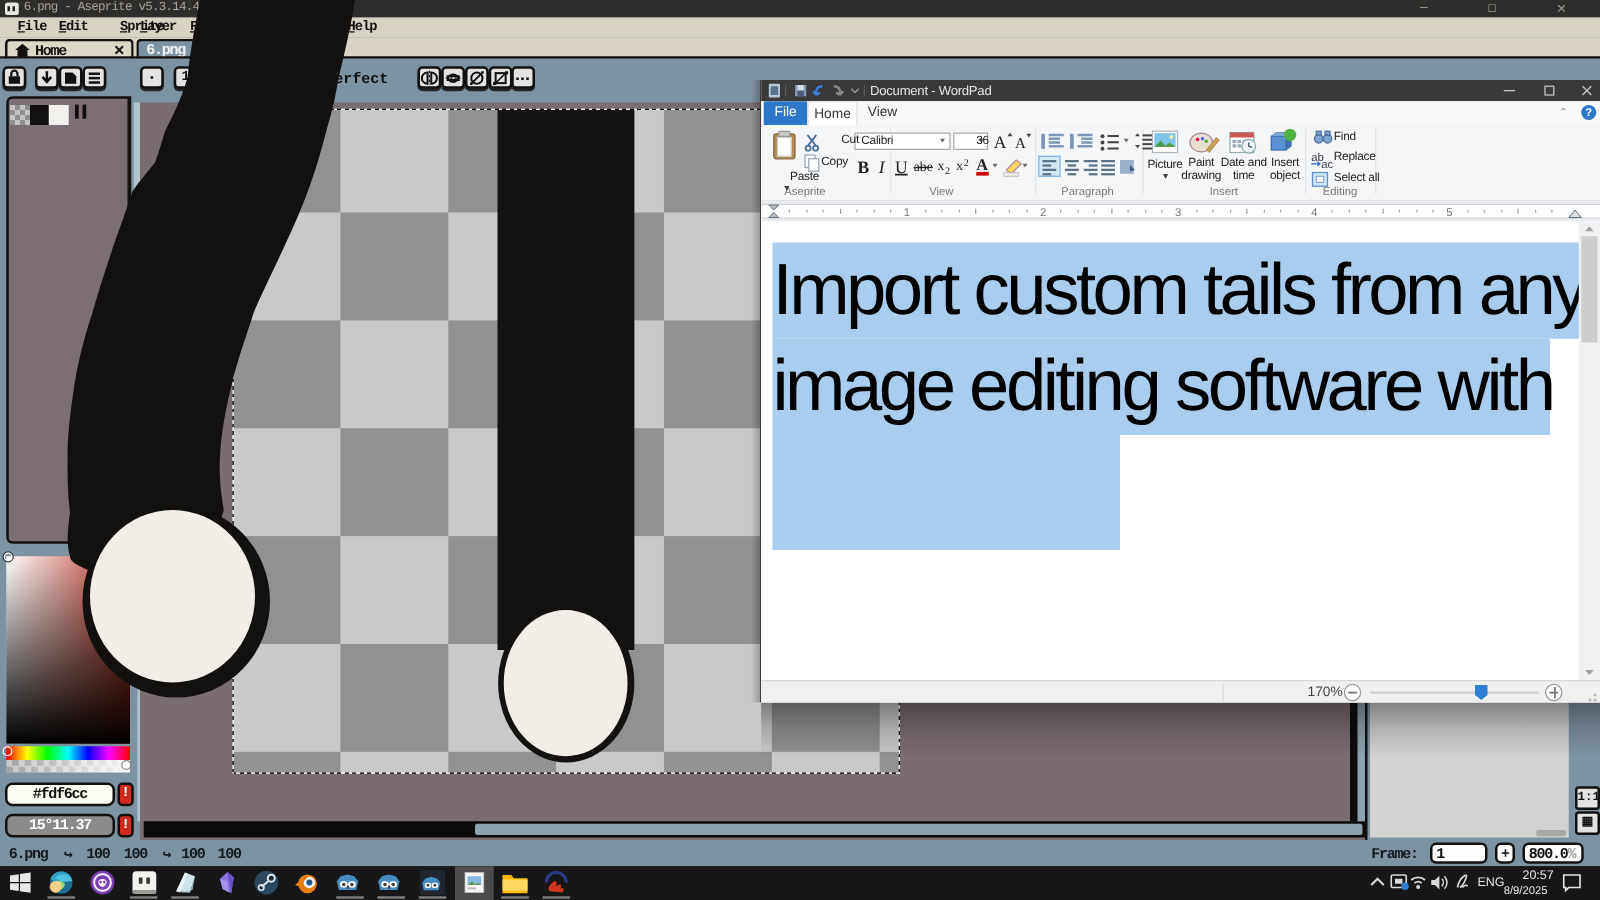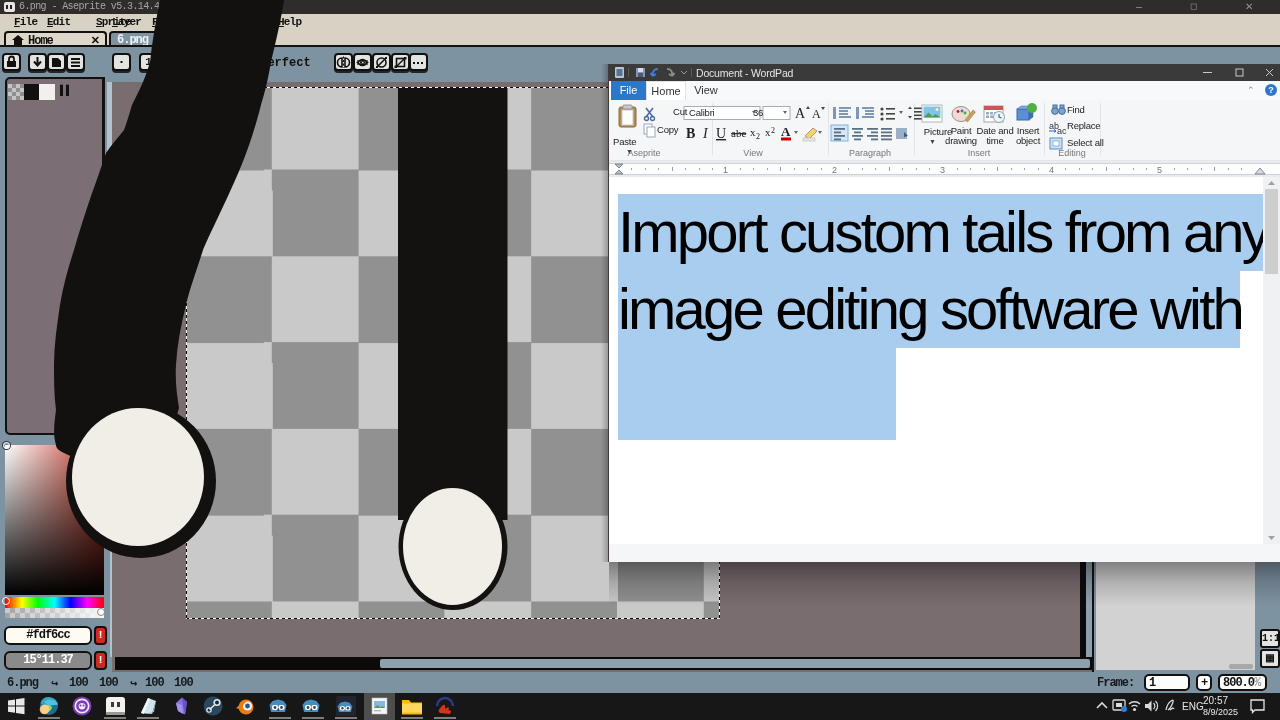"36" span.rtxt { left: 144px -> 172px }
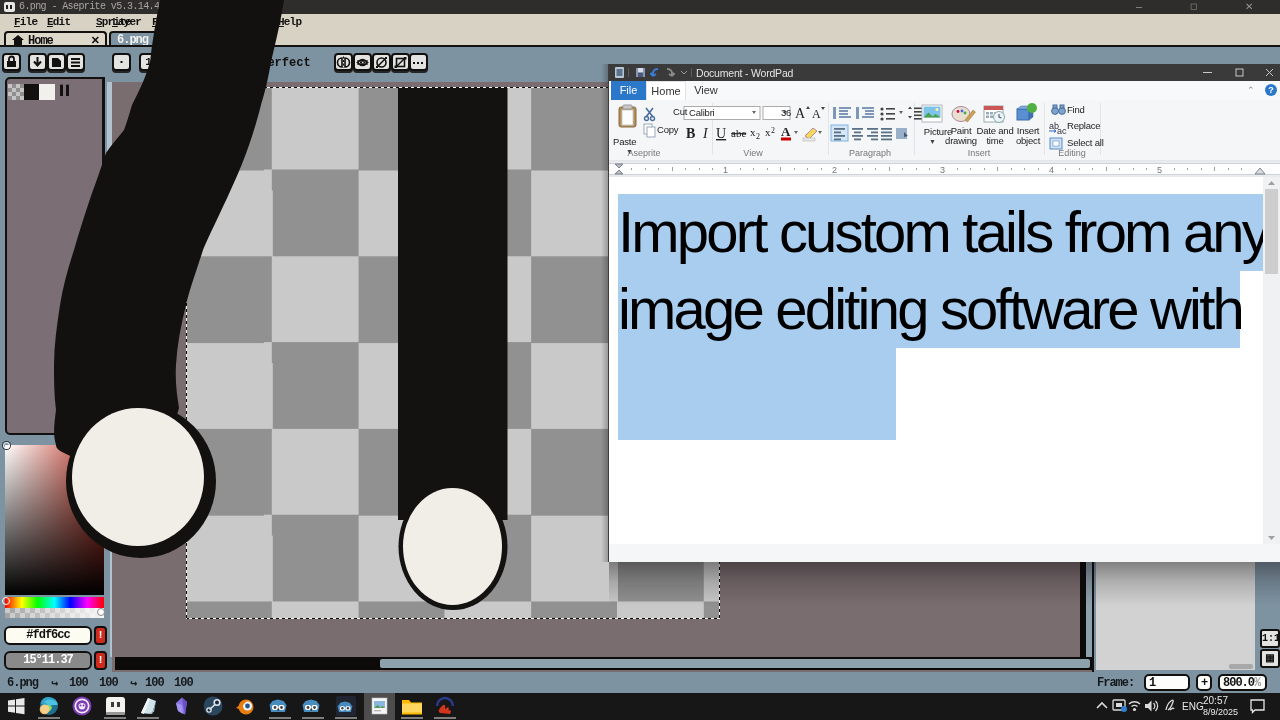"Picture" span.rtxt { text-align: right -> center }
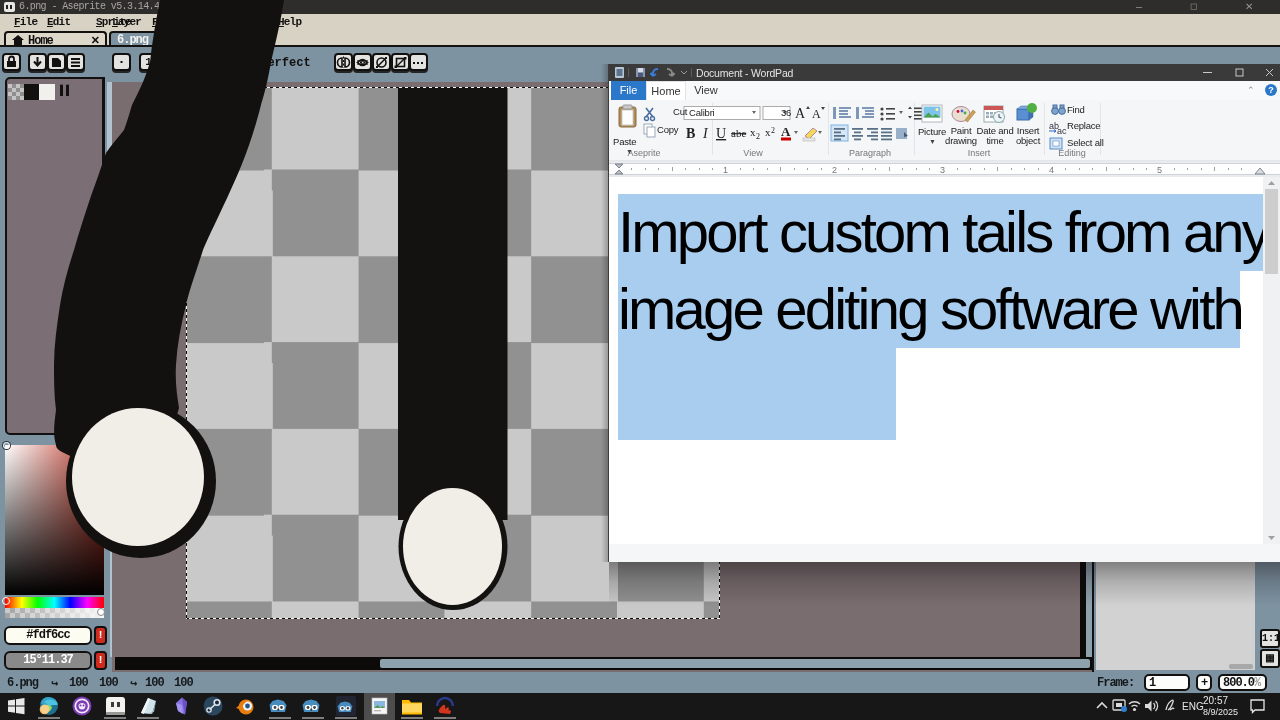"Paste" span.rtxt { left: 4px -> 23px }
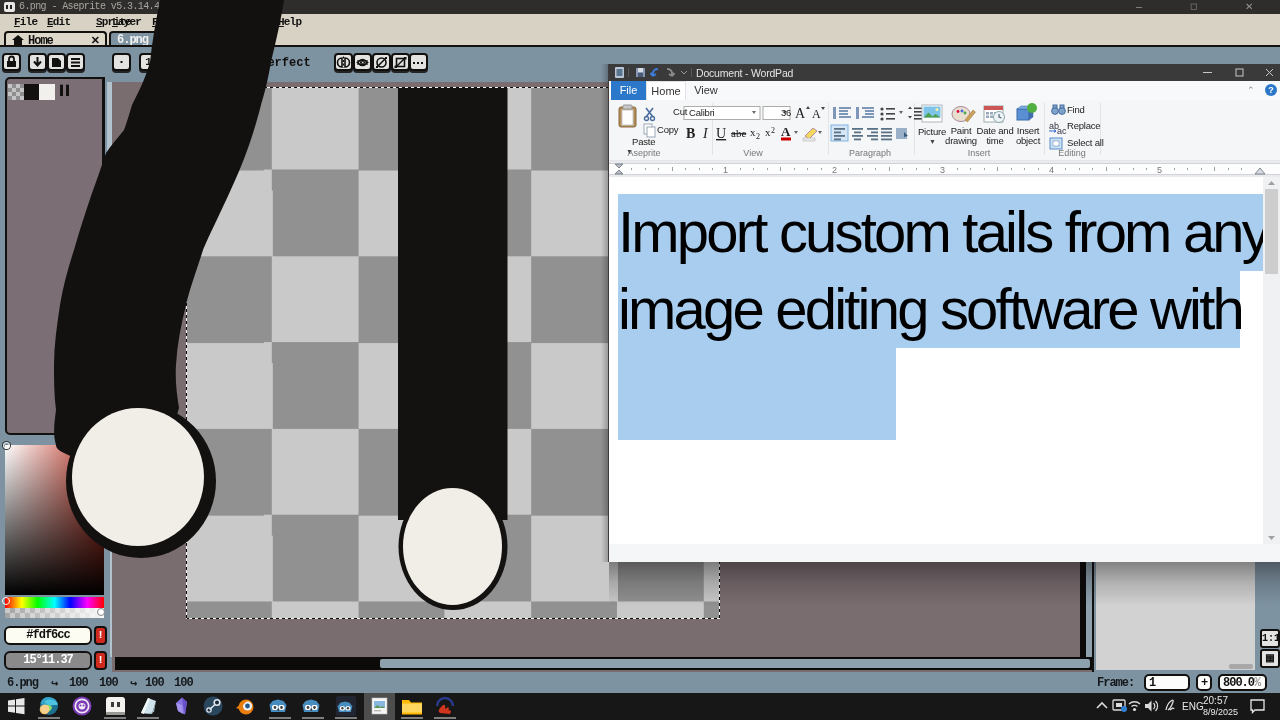"170%" div.abs { html: none -> <div> <div></div> <span>170%</span> <svg> <circle></circle> <rect></rect> <rect></rect> <path></path> <circle></circle> <rect></rect> <rect></rect> <g> <rect></rect> <rect></rect> <rect></rect> </g> </svg> </div> }
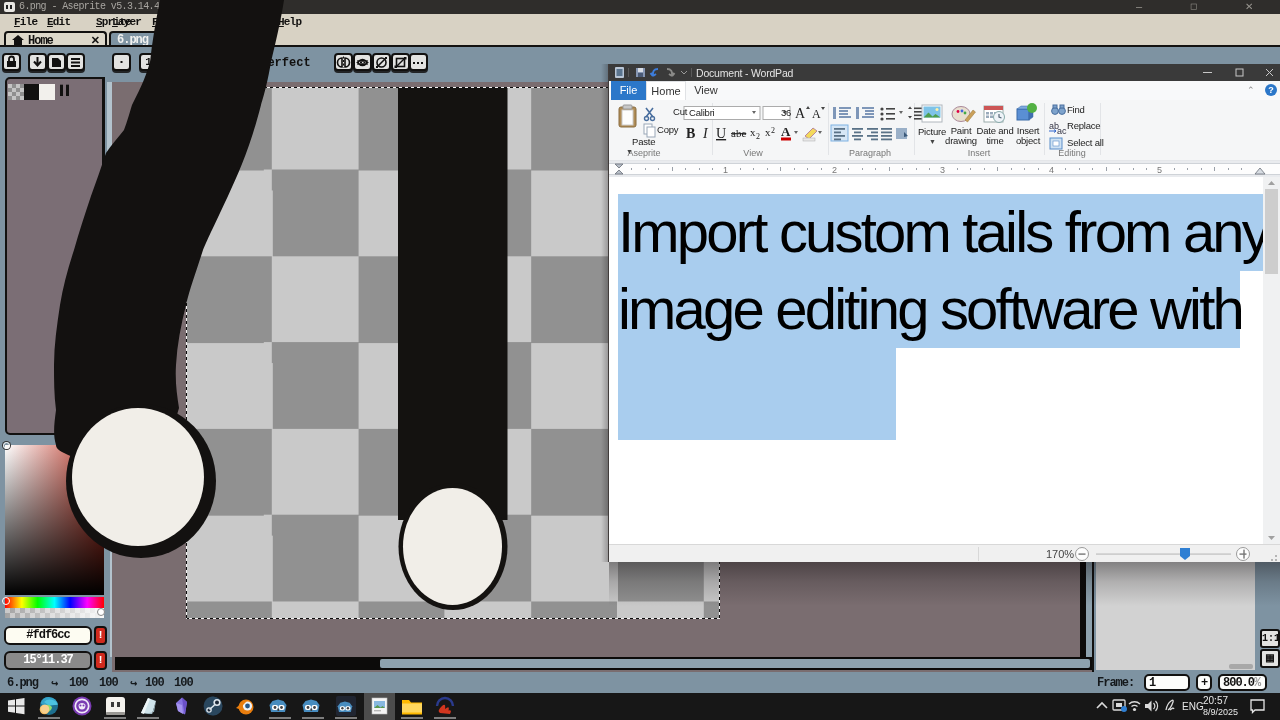"20:57" span.tray { text-align: none -> right }
